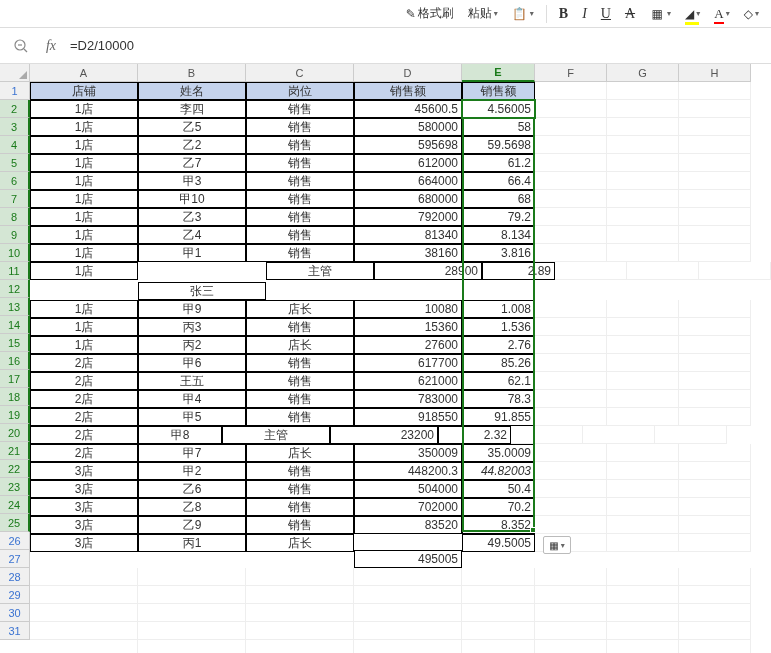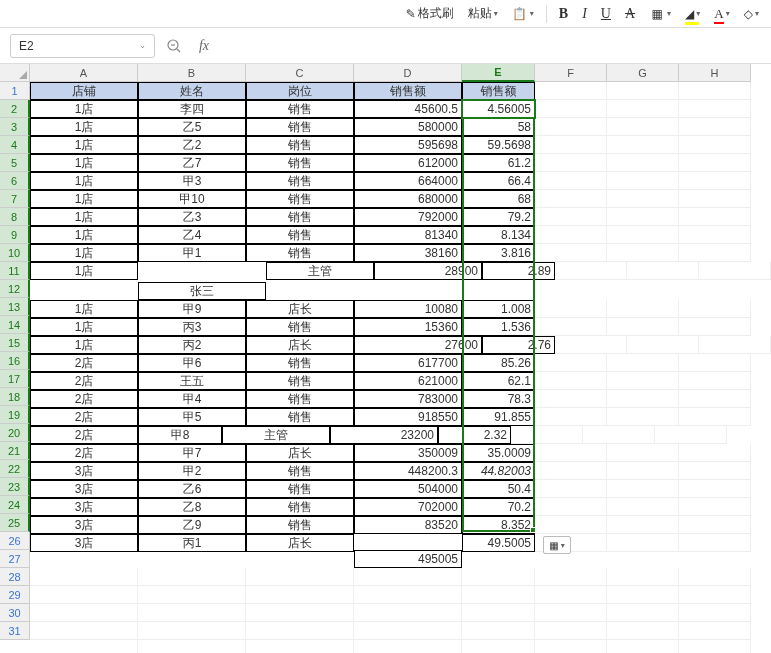"E2" div.namebox { html: <div> <span>E2</span> <span>⌄</span> </div> -> none }
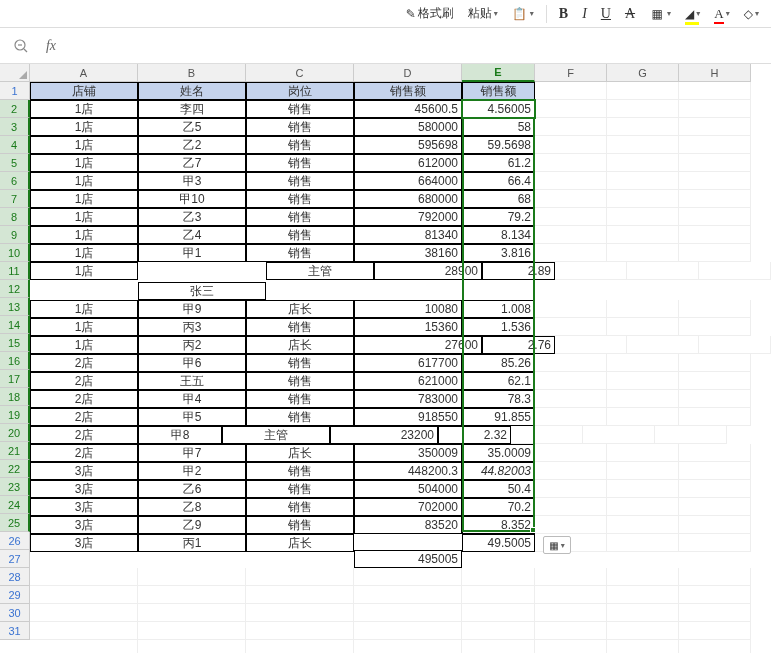"=D2/10000" div.formula-text { html: none -> <div>=D2/10000</div> }
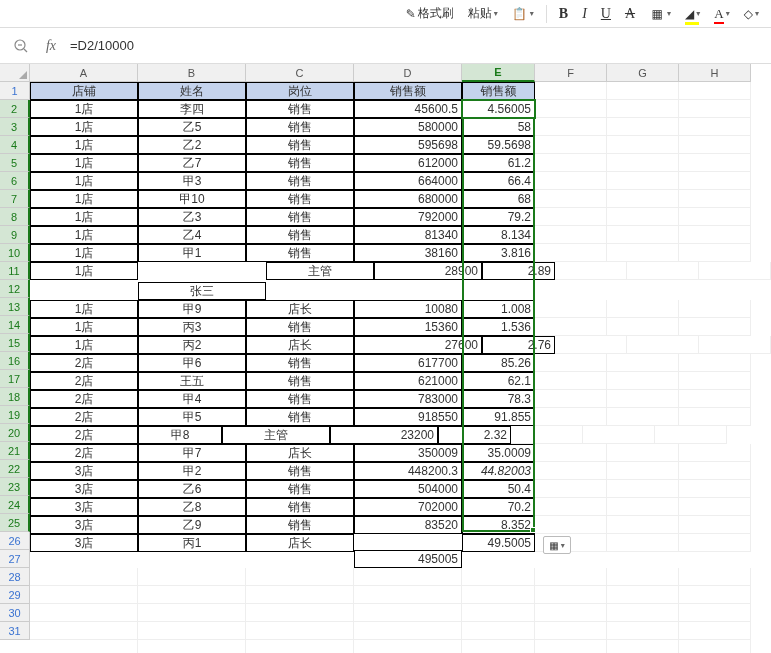"27600" div.cell { width: 128px -> 108px }
